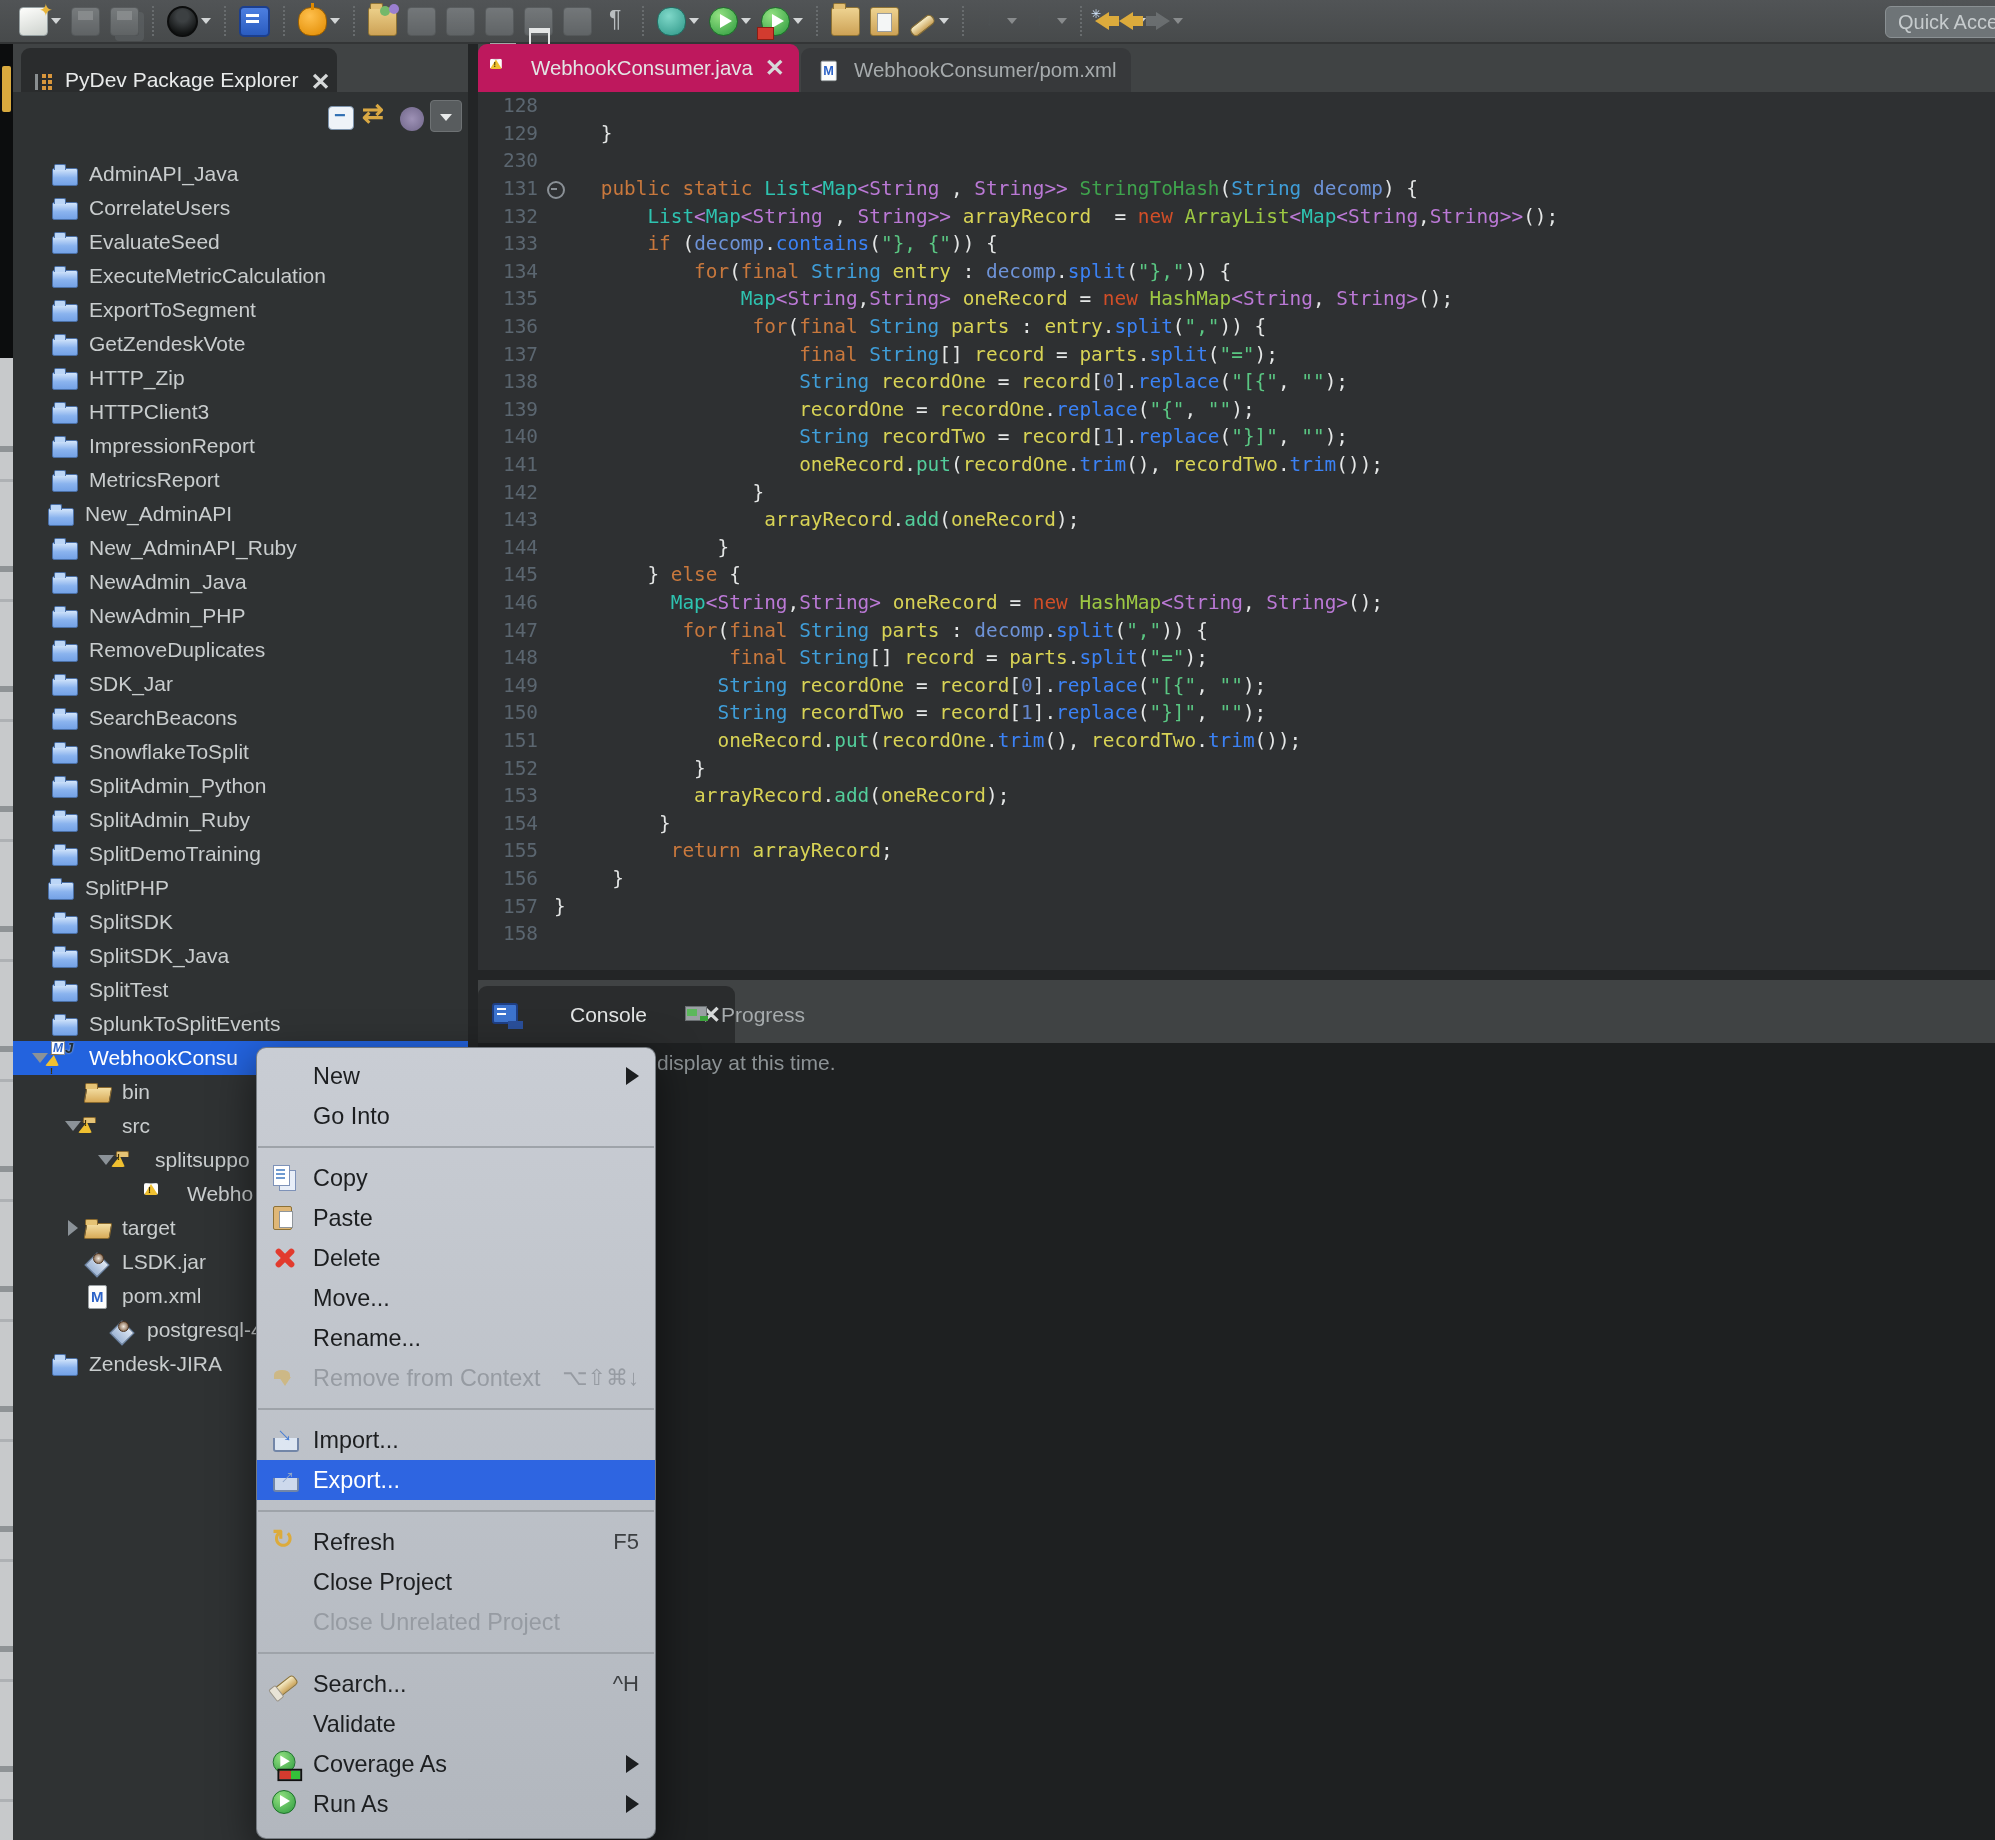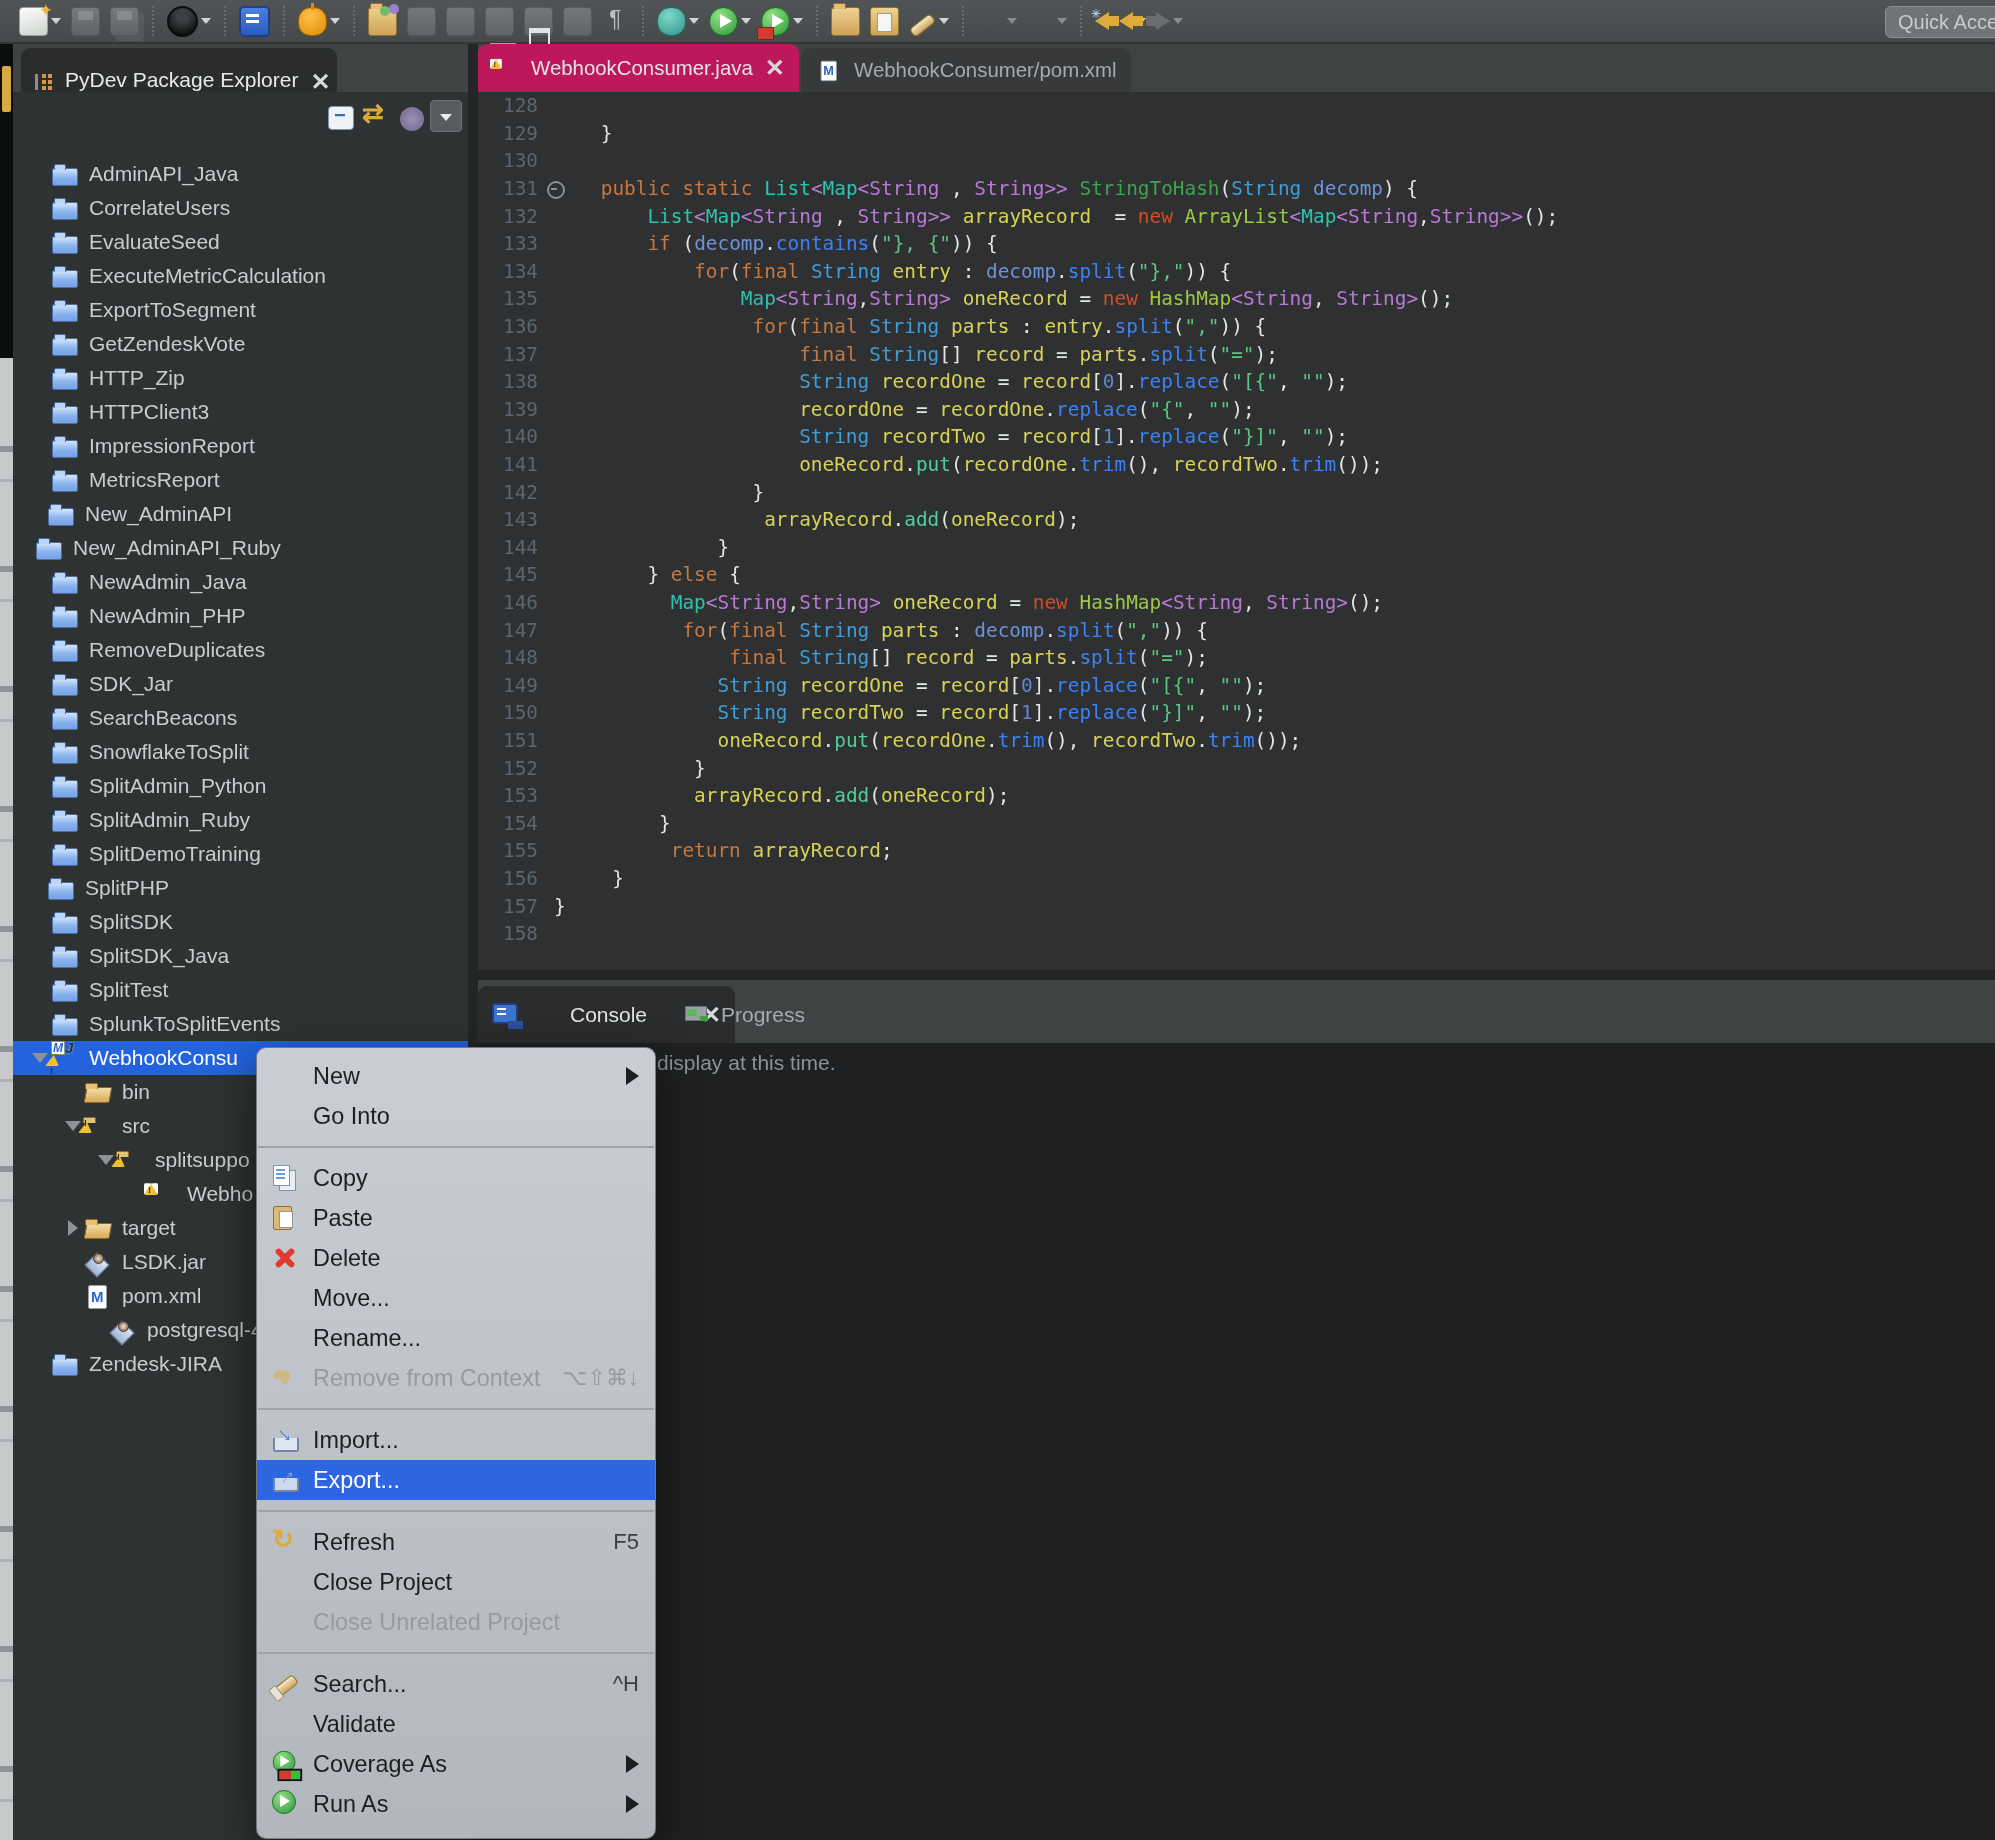"130" span.num { text: 130 -> 230 }
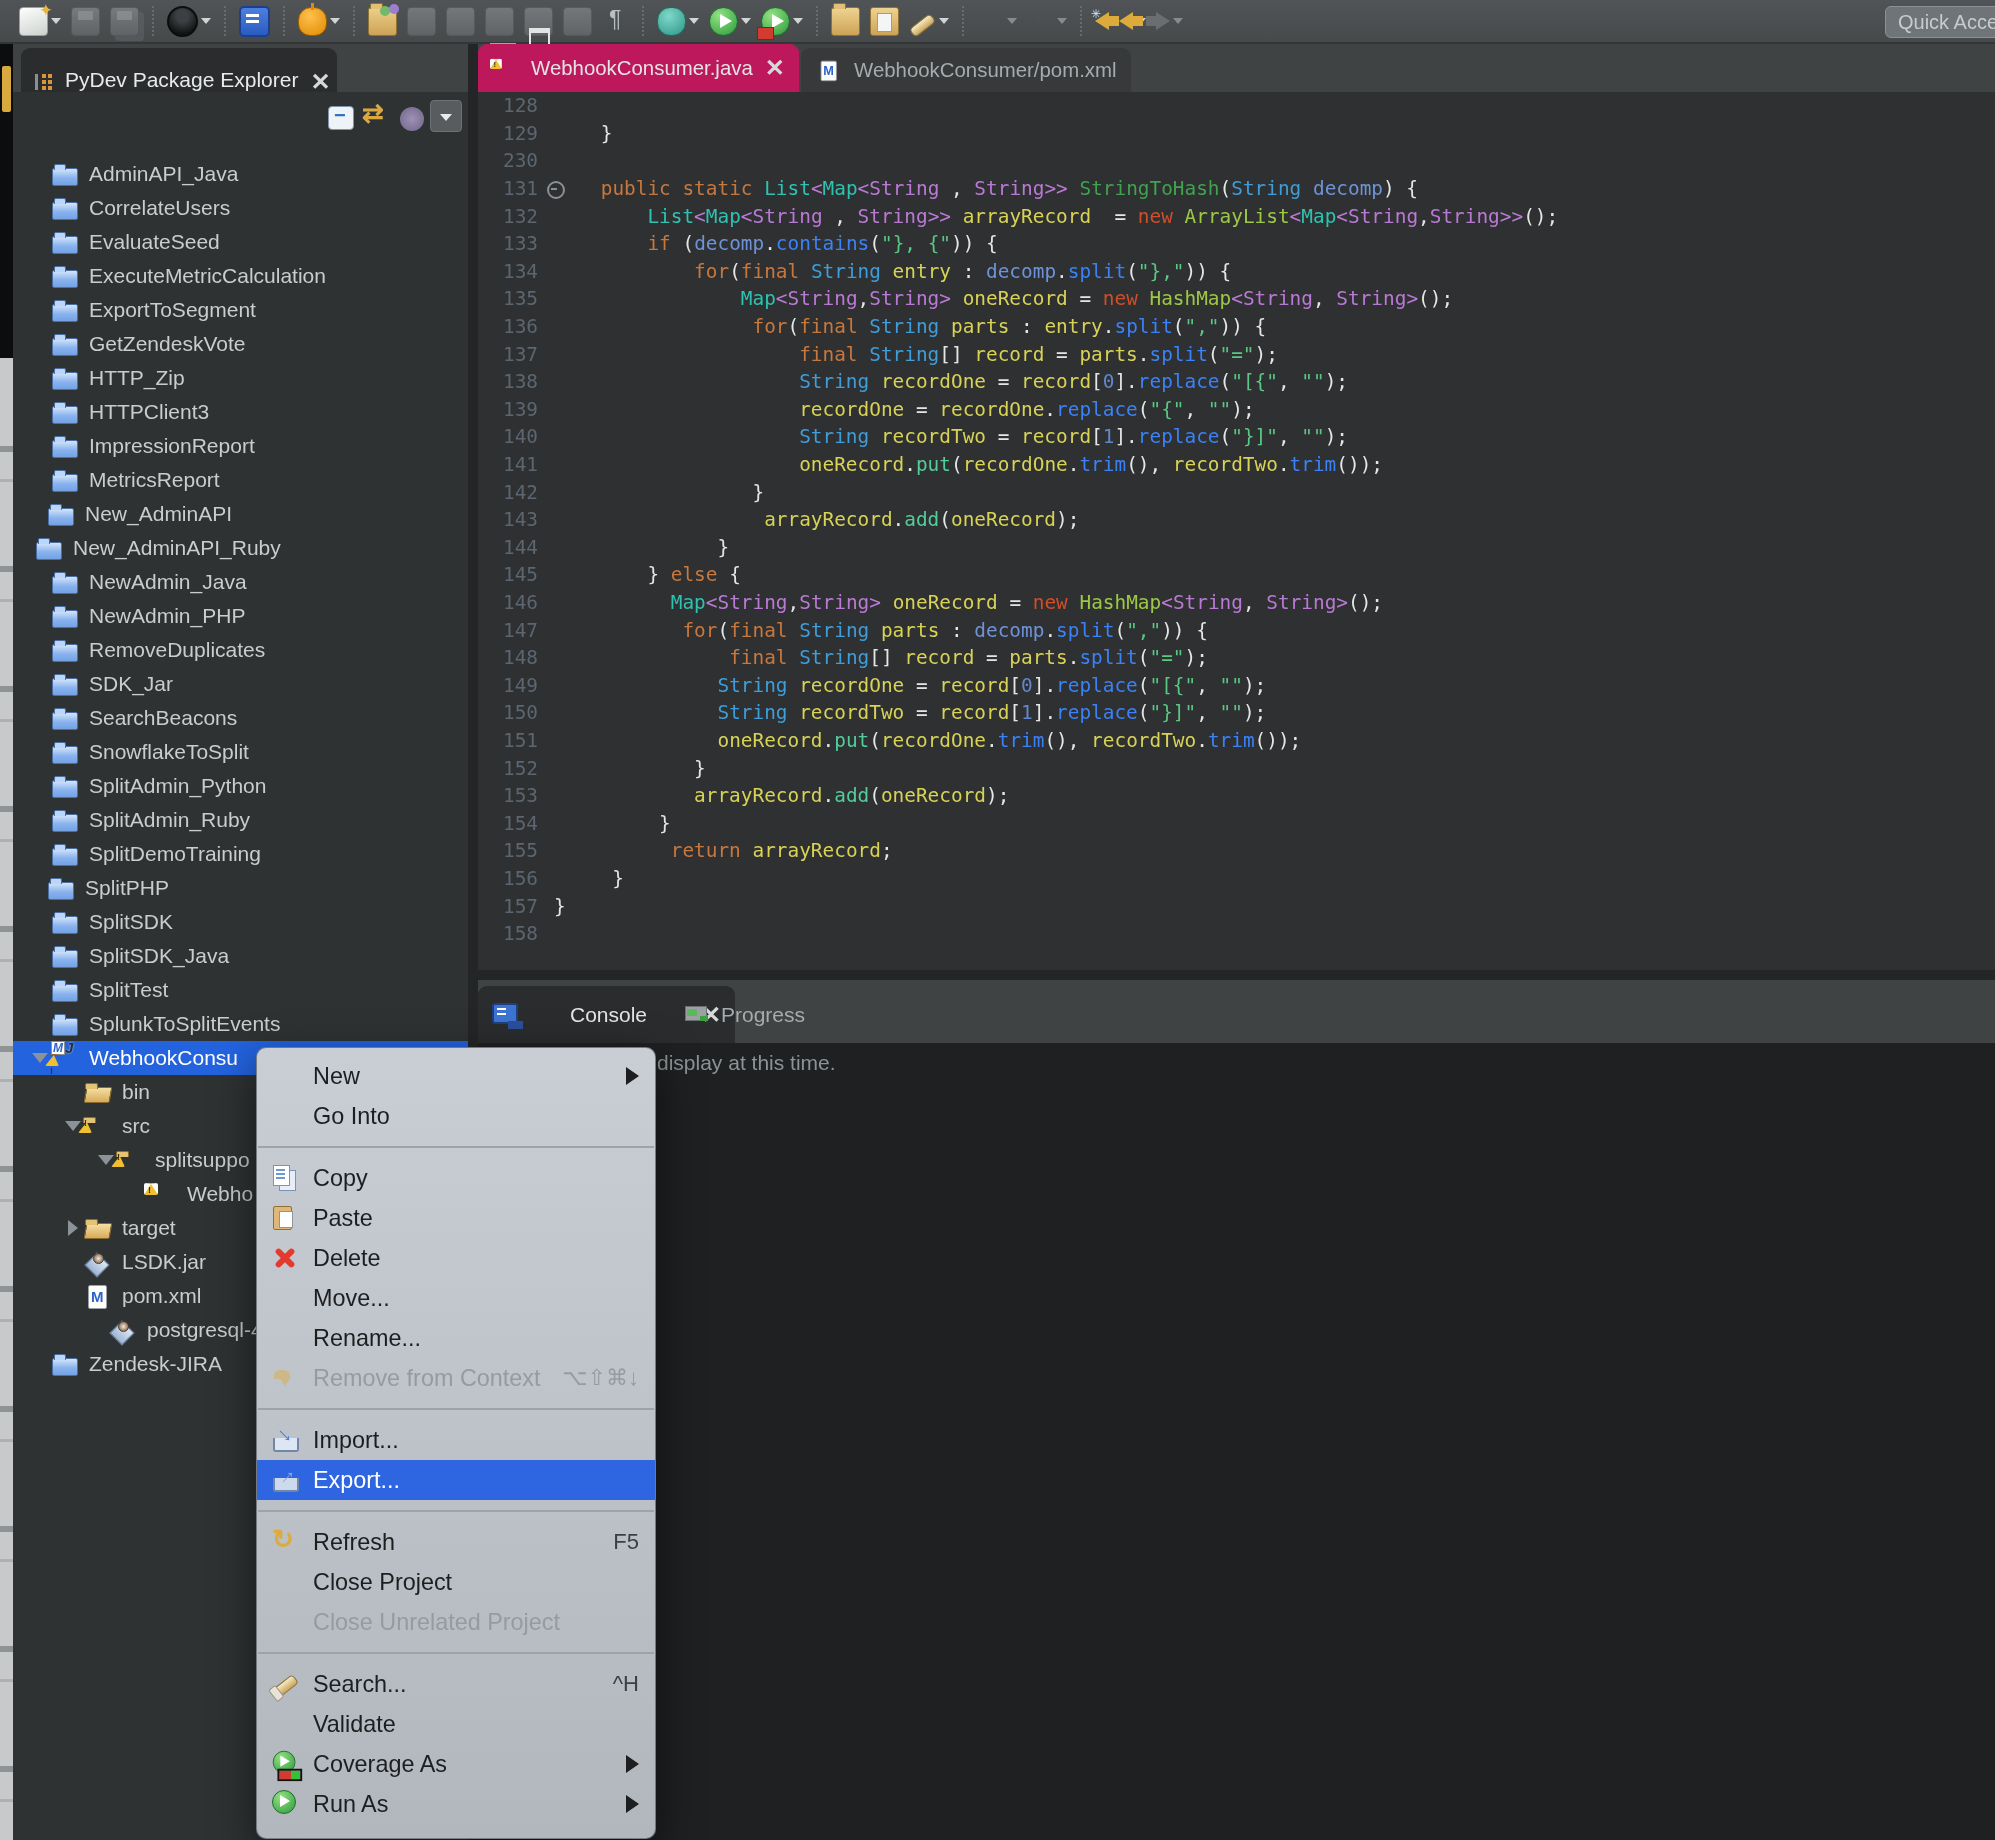"New_AdminAPI_Ruby" div.row { padding-left: 0 -> 16px }
